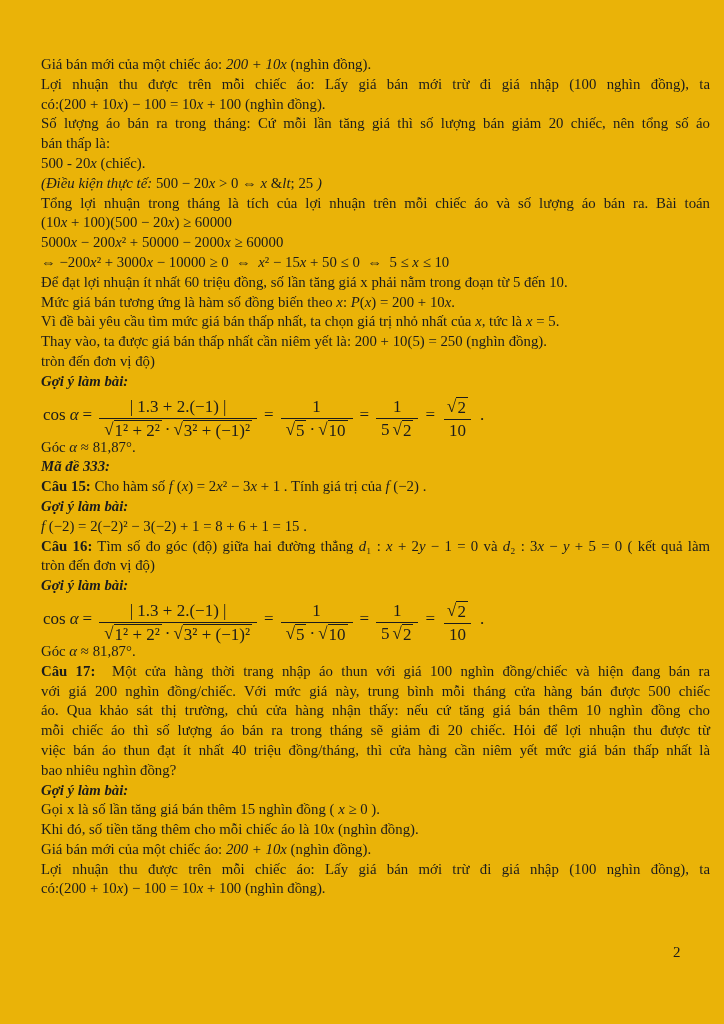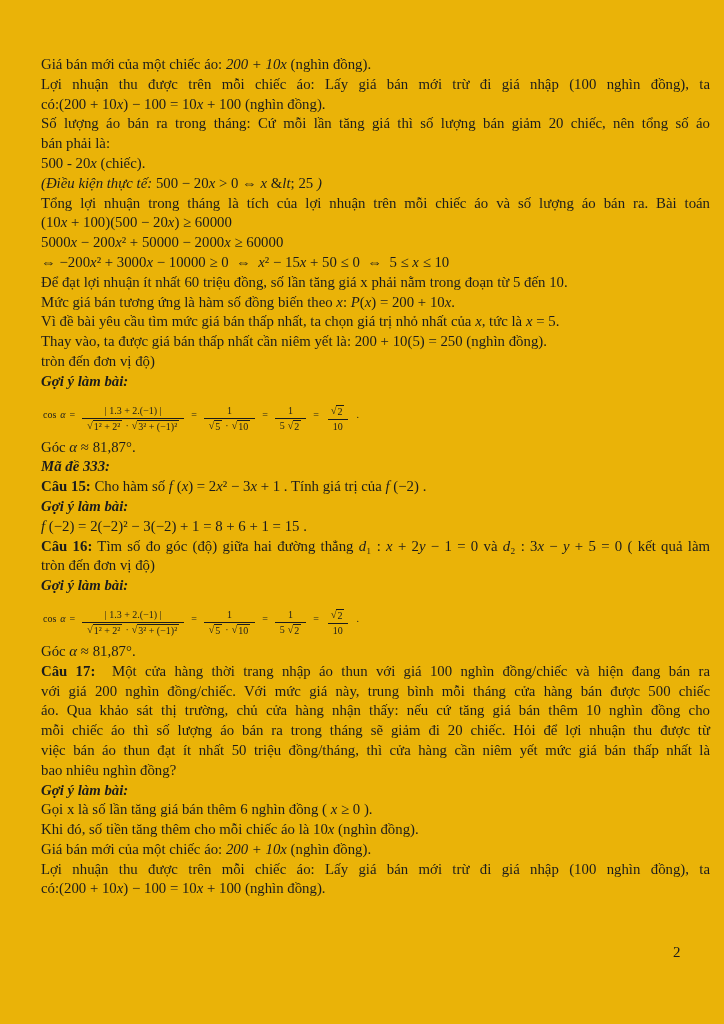"bán phải là:" span { text: phải -> thấp }
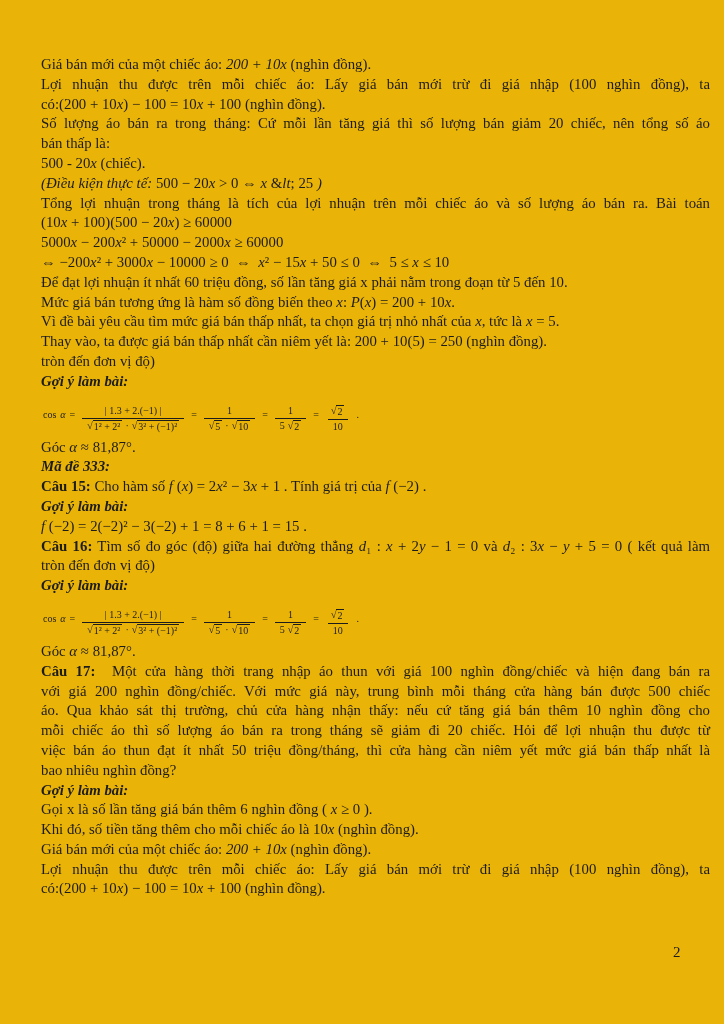"cos" .fline { font-size: 10px -> 17px }
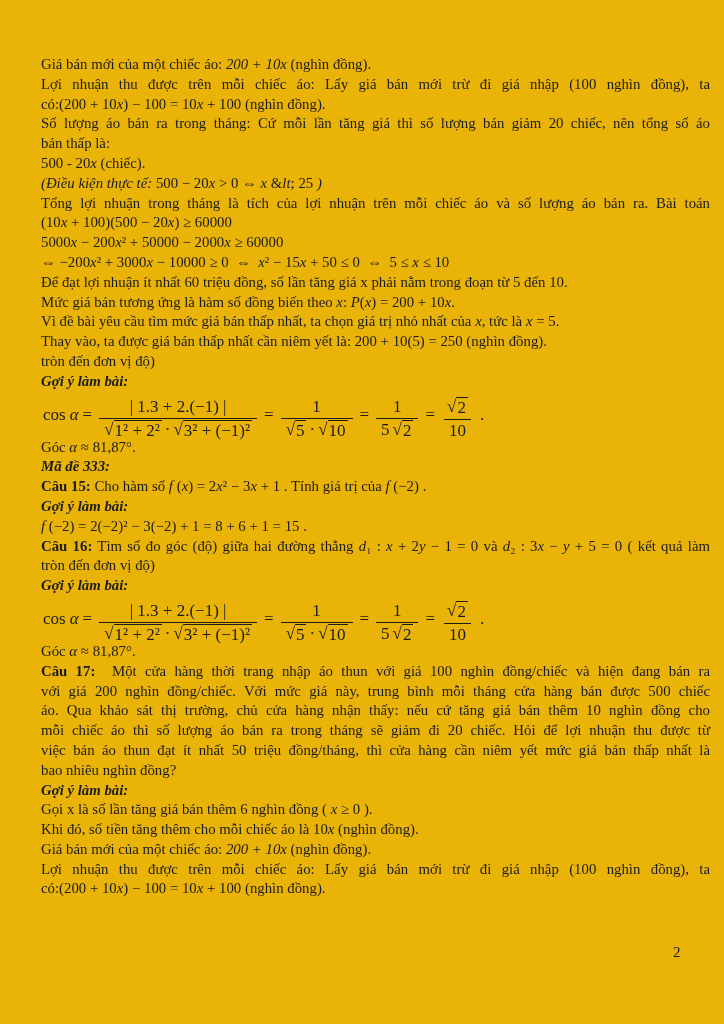"việc bán áo thun đạt" span { text: 50 -> 40 }
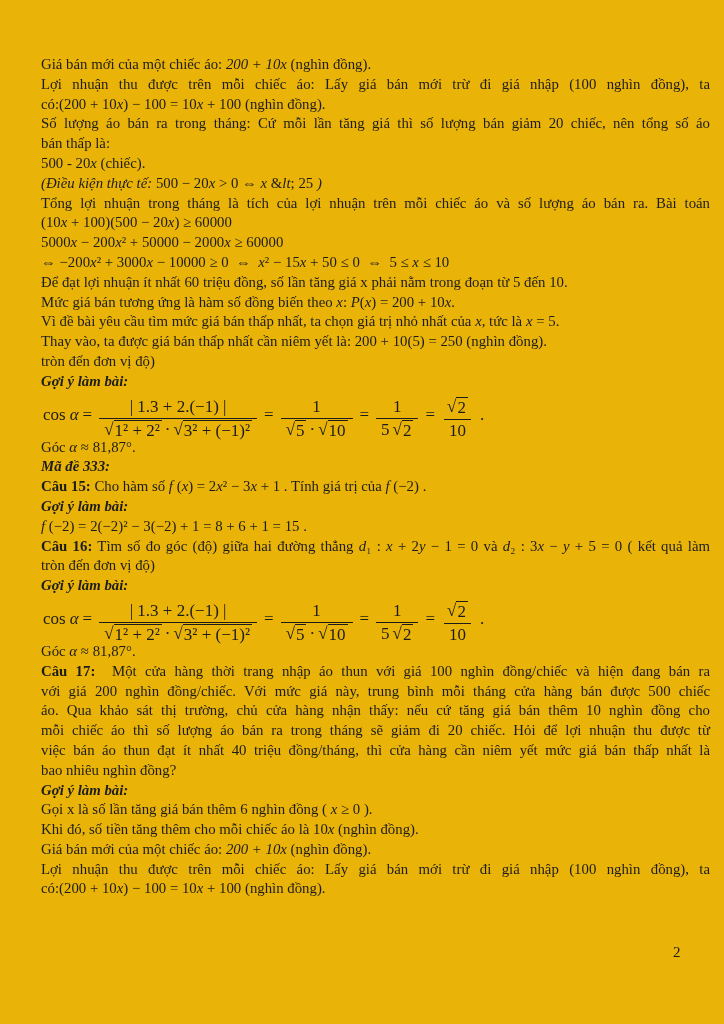"Gọi x là số lần" span { text: 6 -> 15 }
